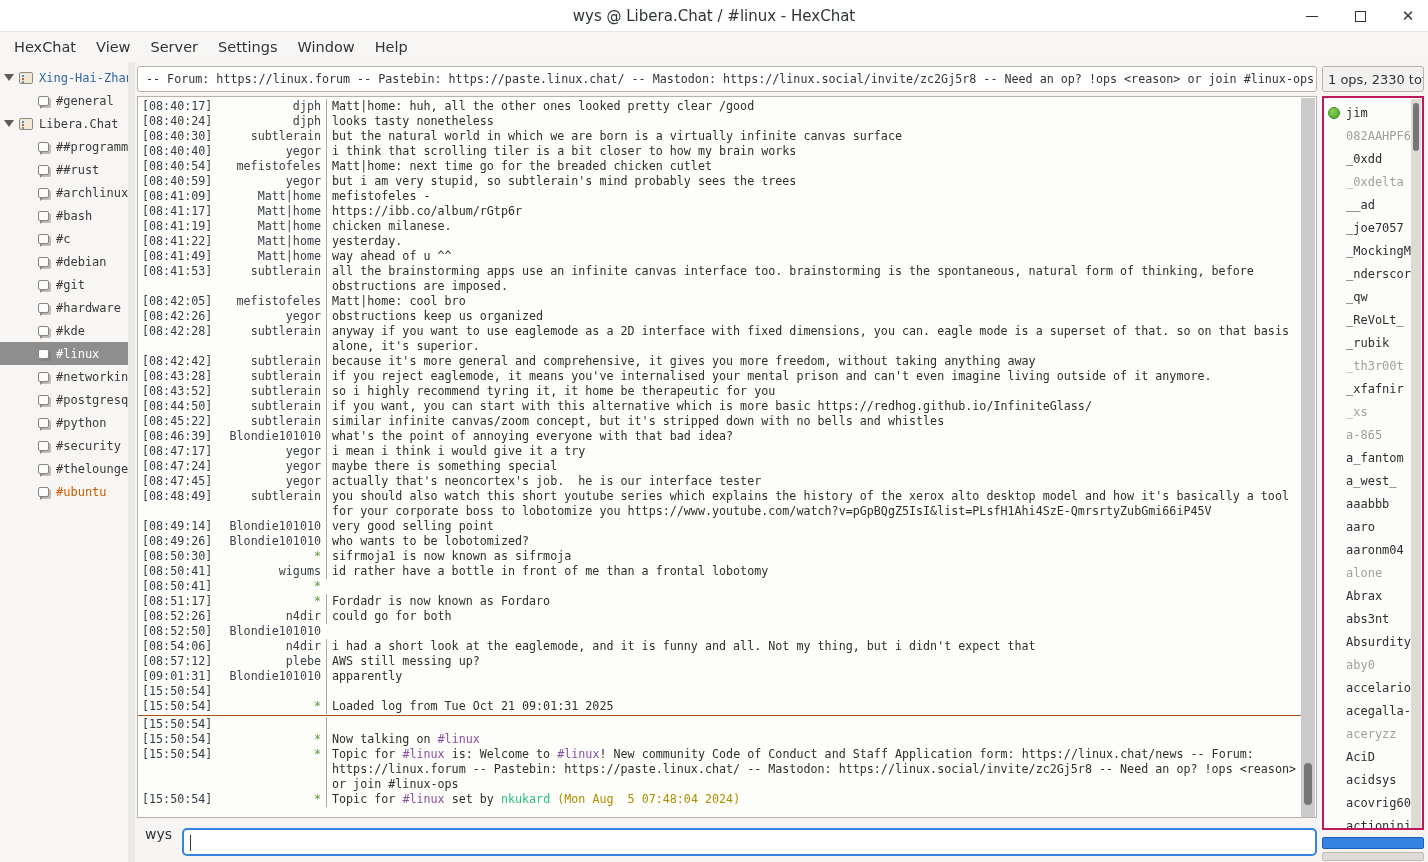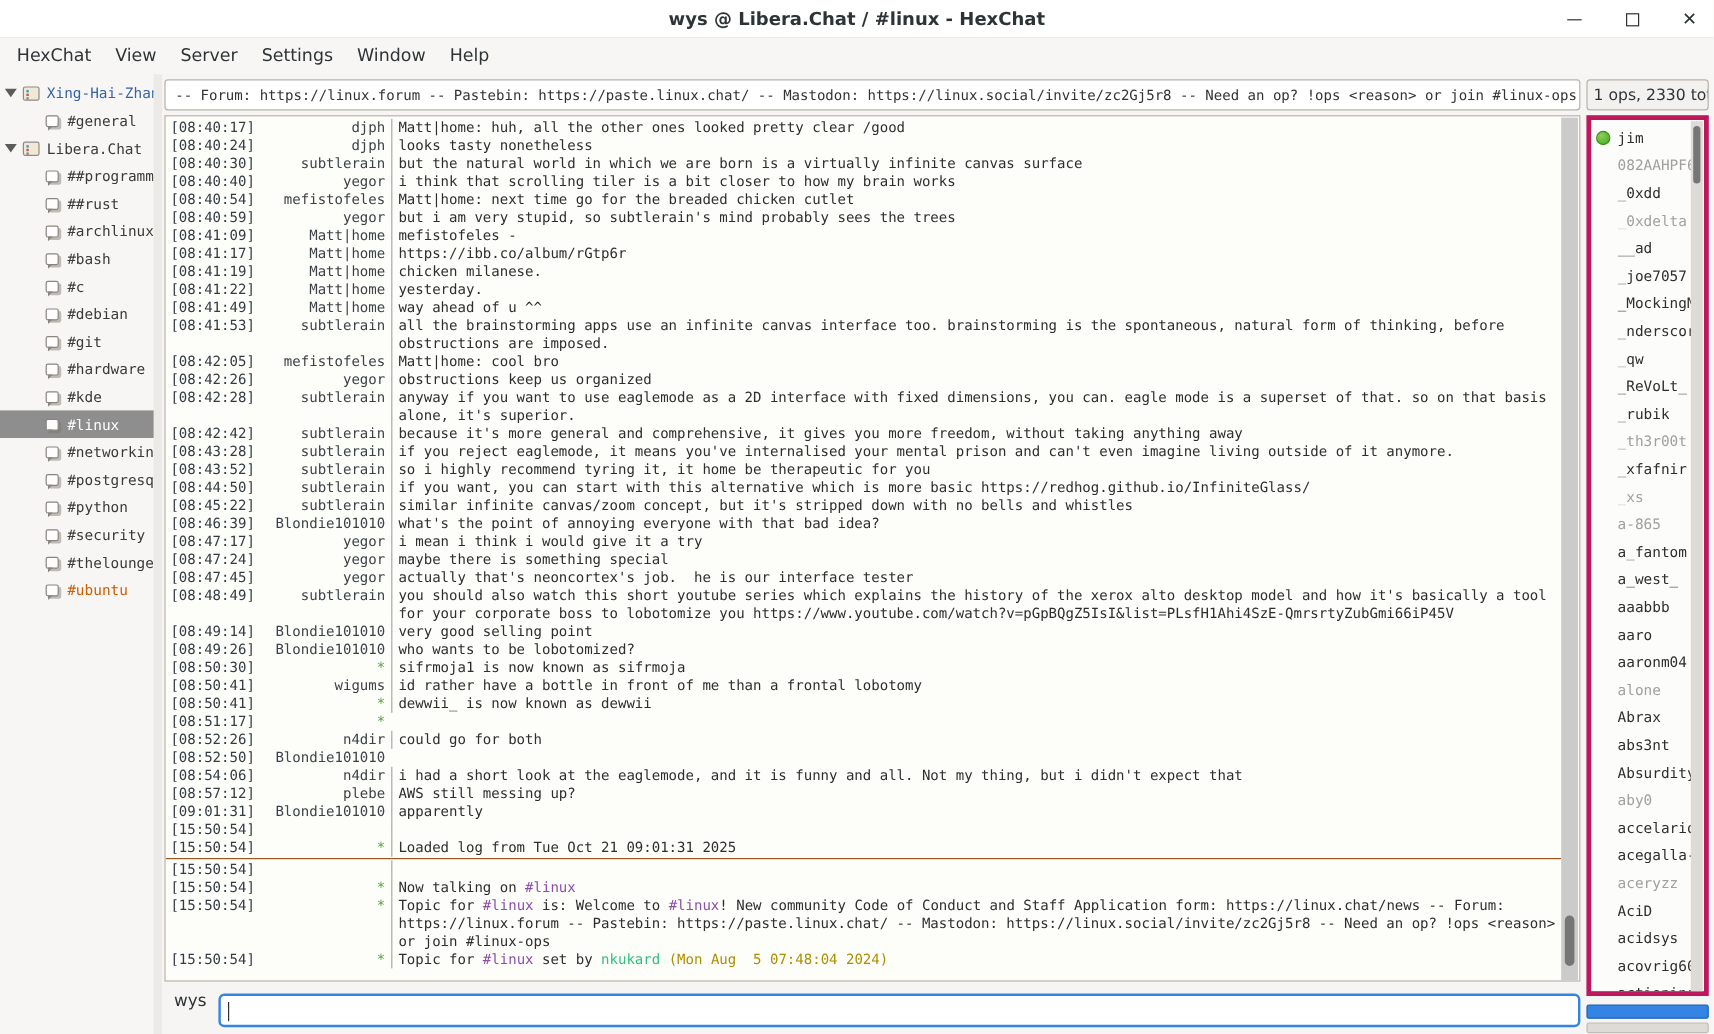"wys @ Libera.Chat / #linux" .title { font-weight: bold -> normal }
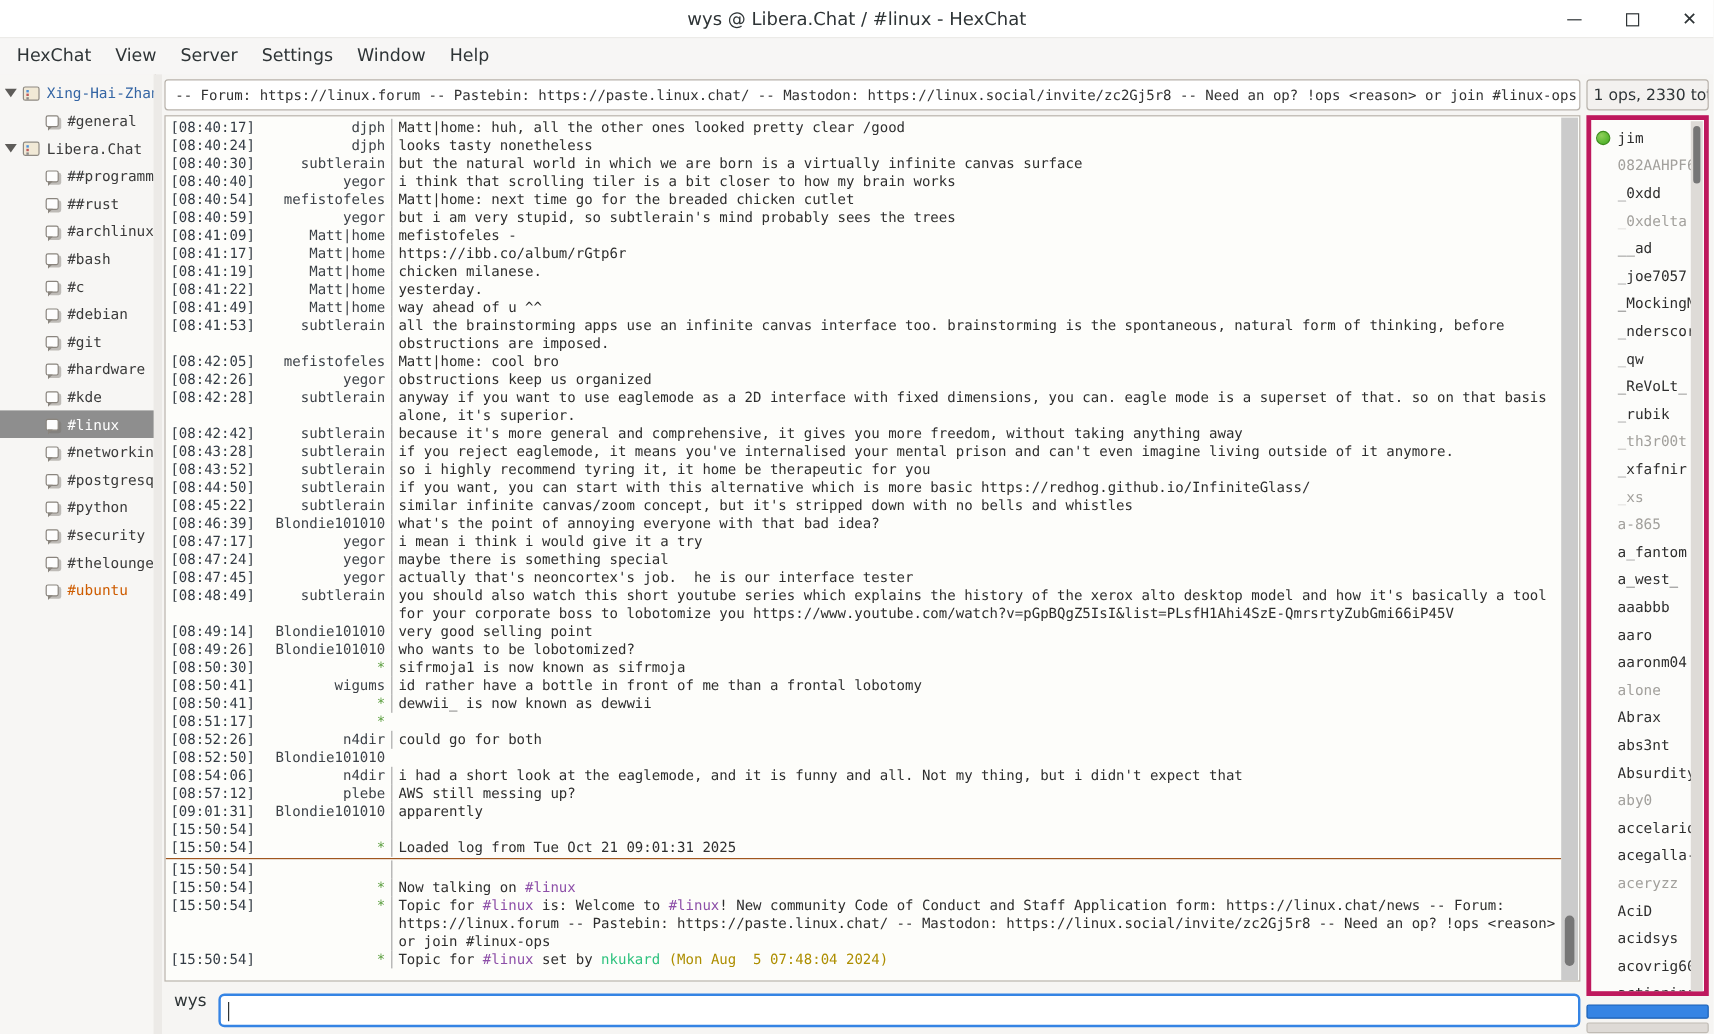"jim" .userpanel { border: 4px solid #be185d -> 2px solid #be185d }
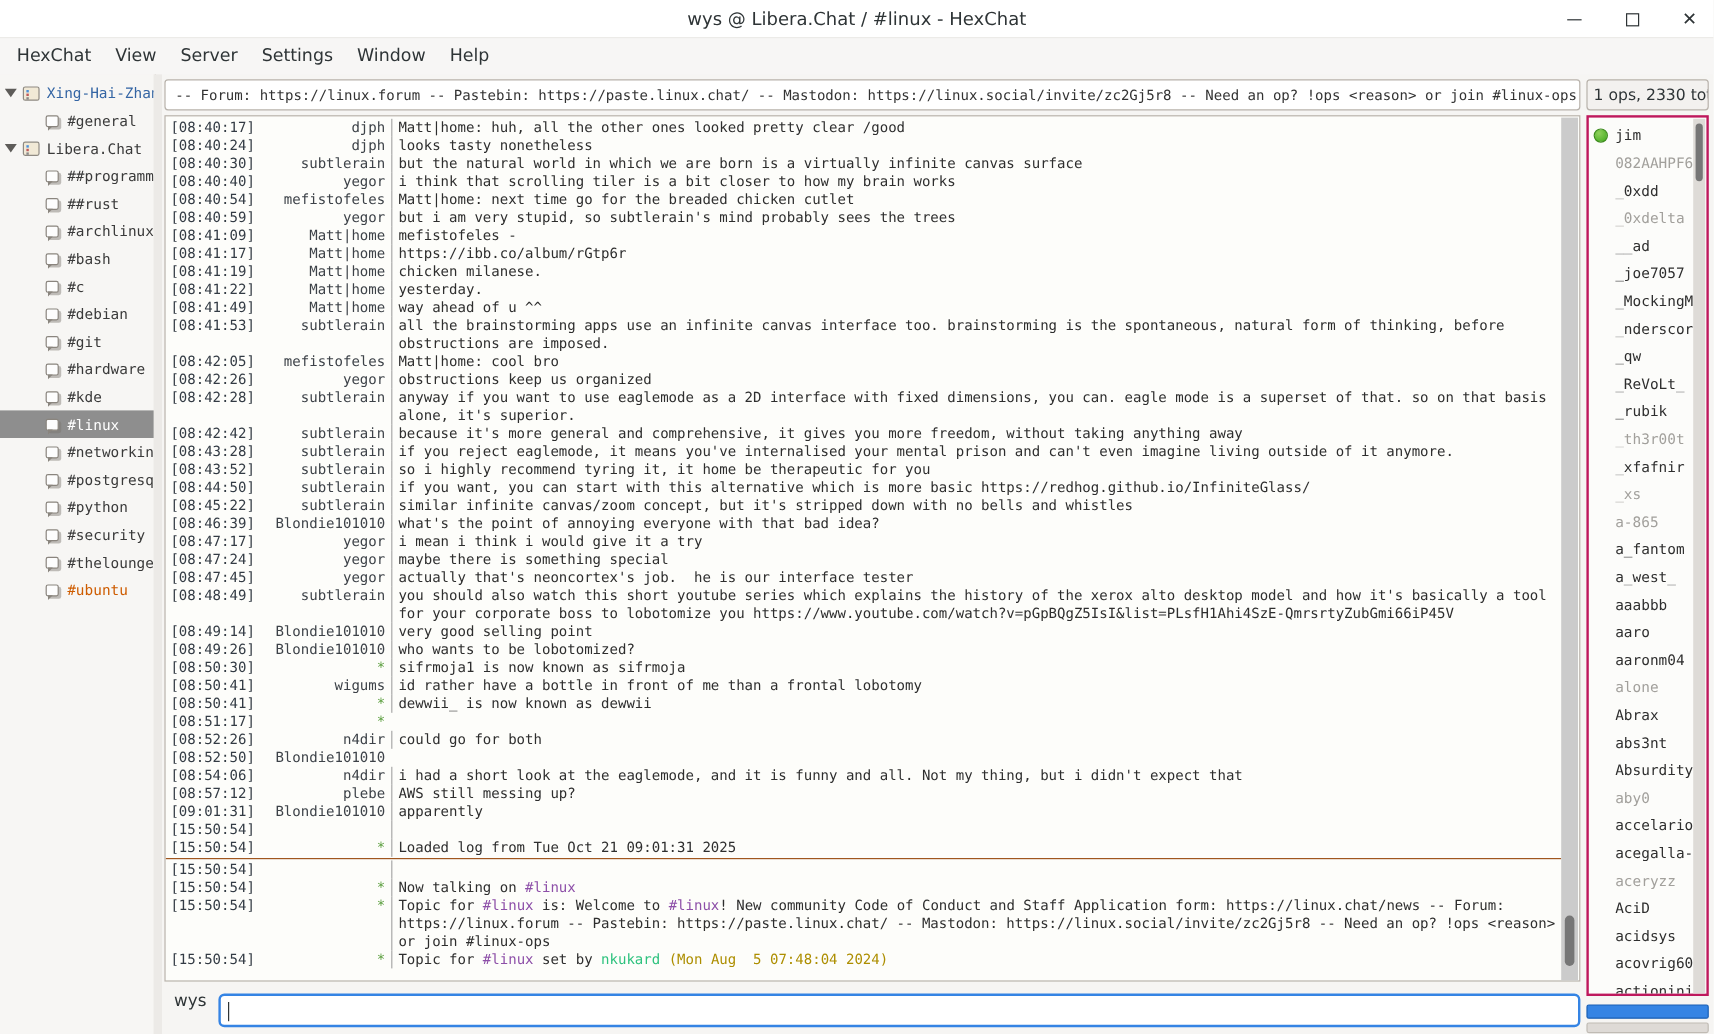"dewwii_ is now known as" div.chat-msg { html: <div><span>dewwii_ is now known as dewwii</span></div> -> none }
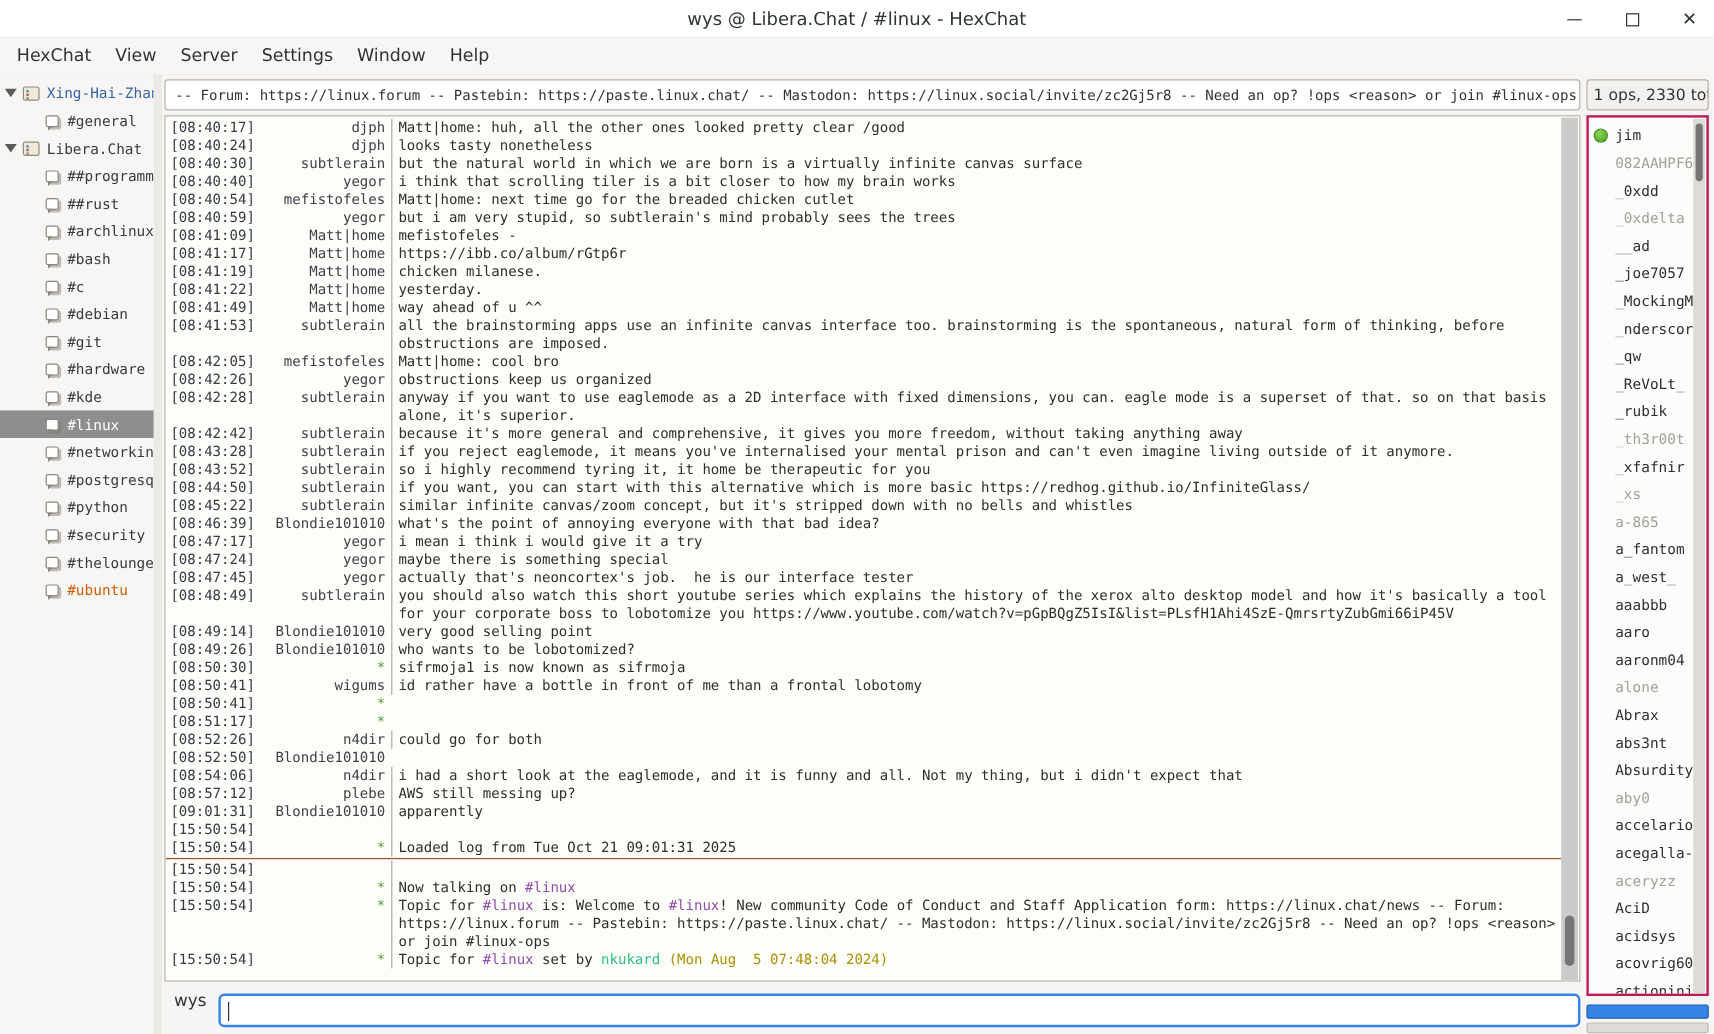"Fordadr is now known as" div.chat-msg { html: none -> <div><span>Fordadr is now known as Fordaro</span></div> }
